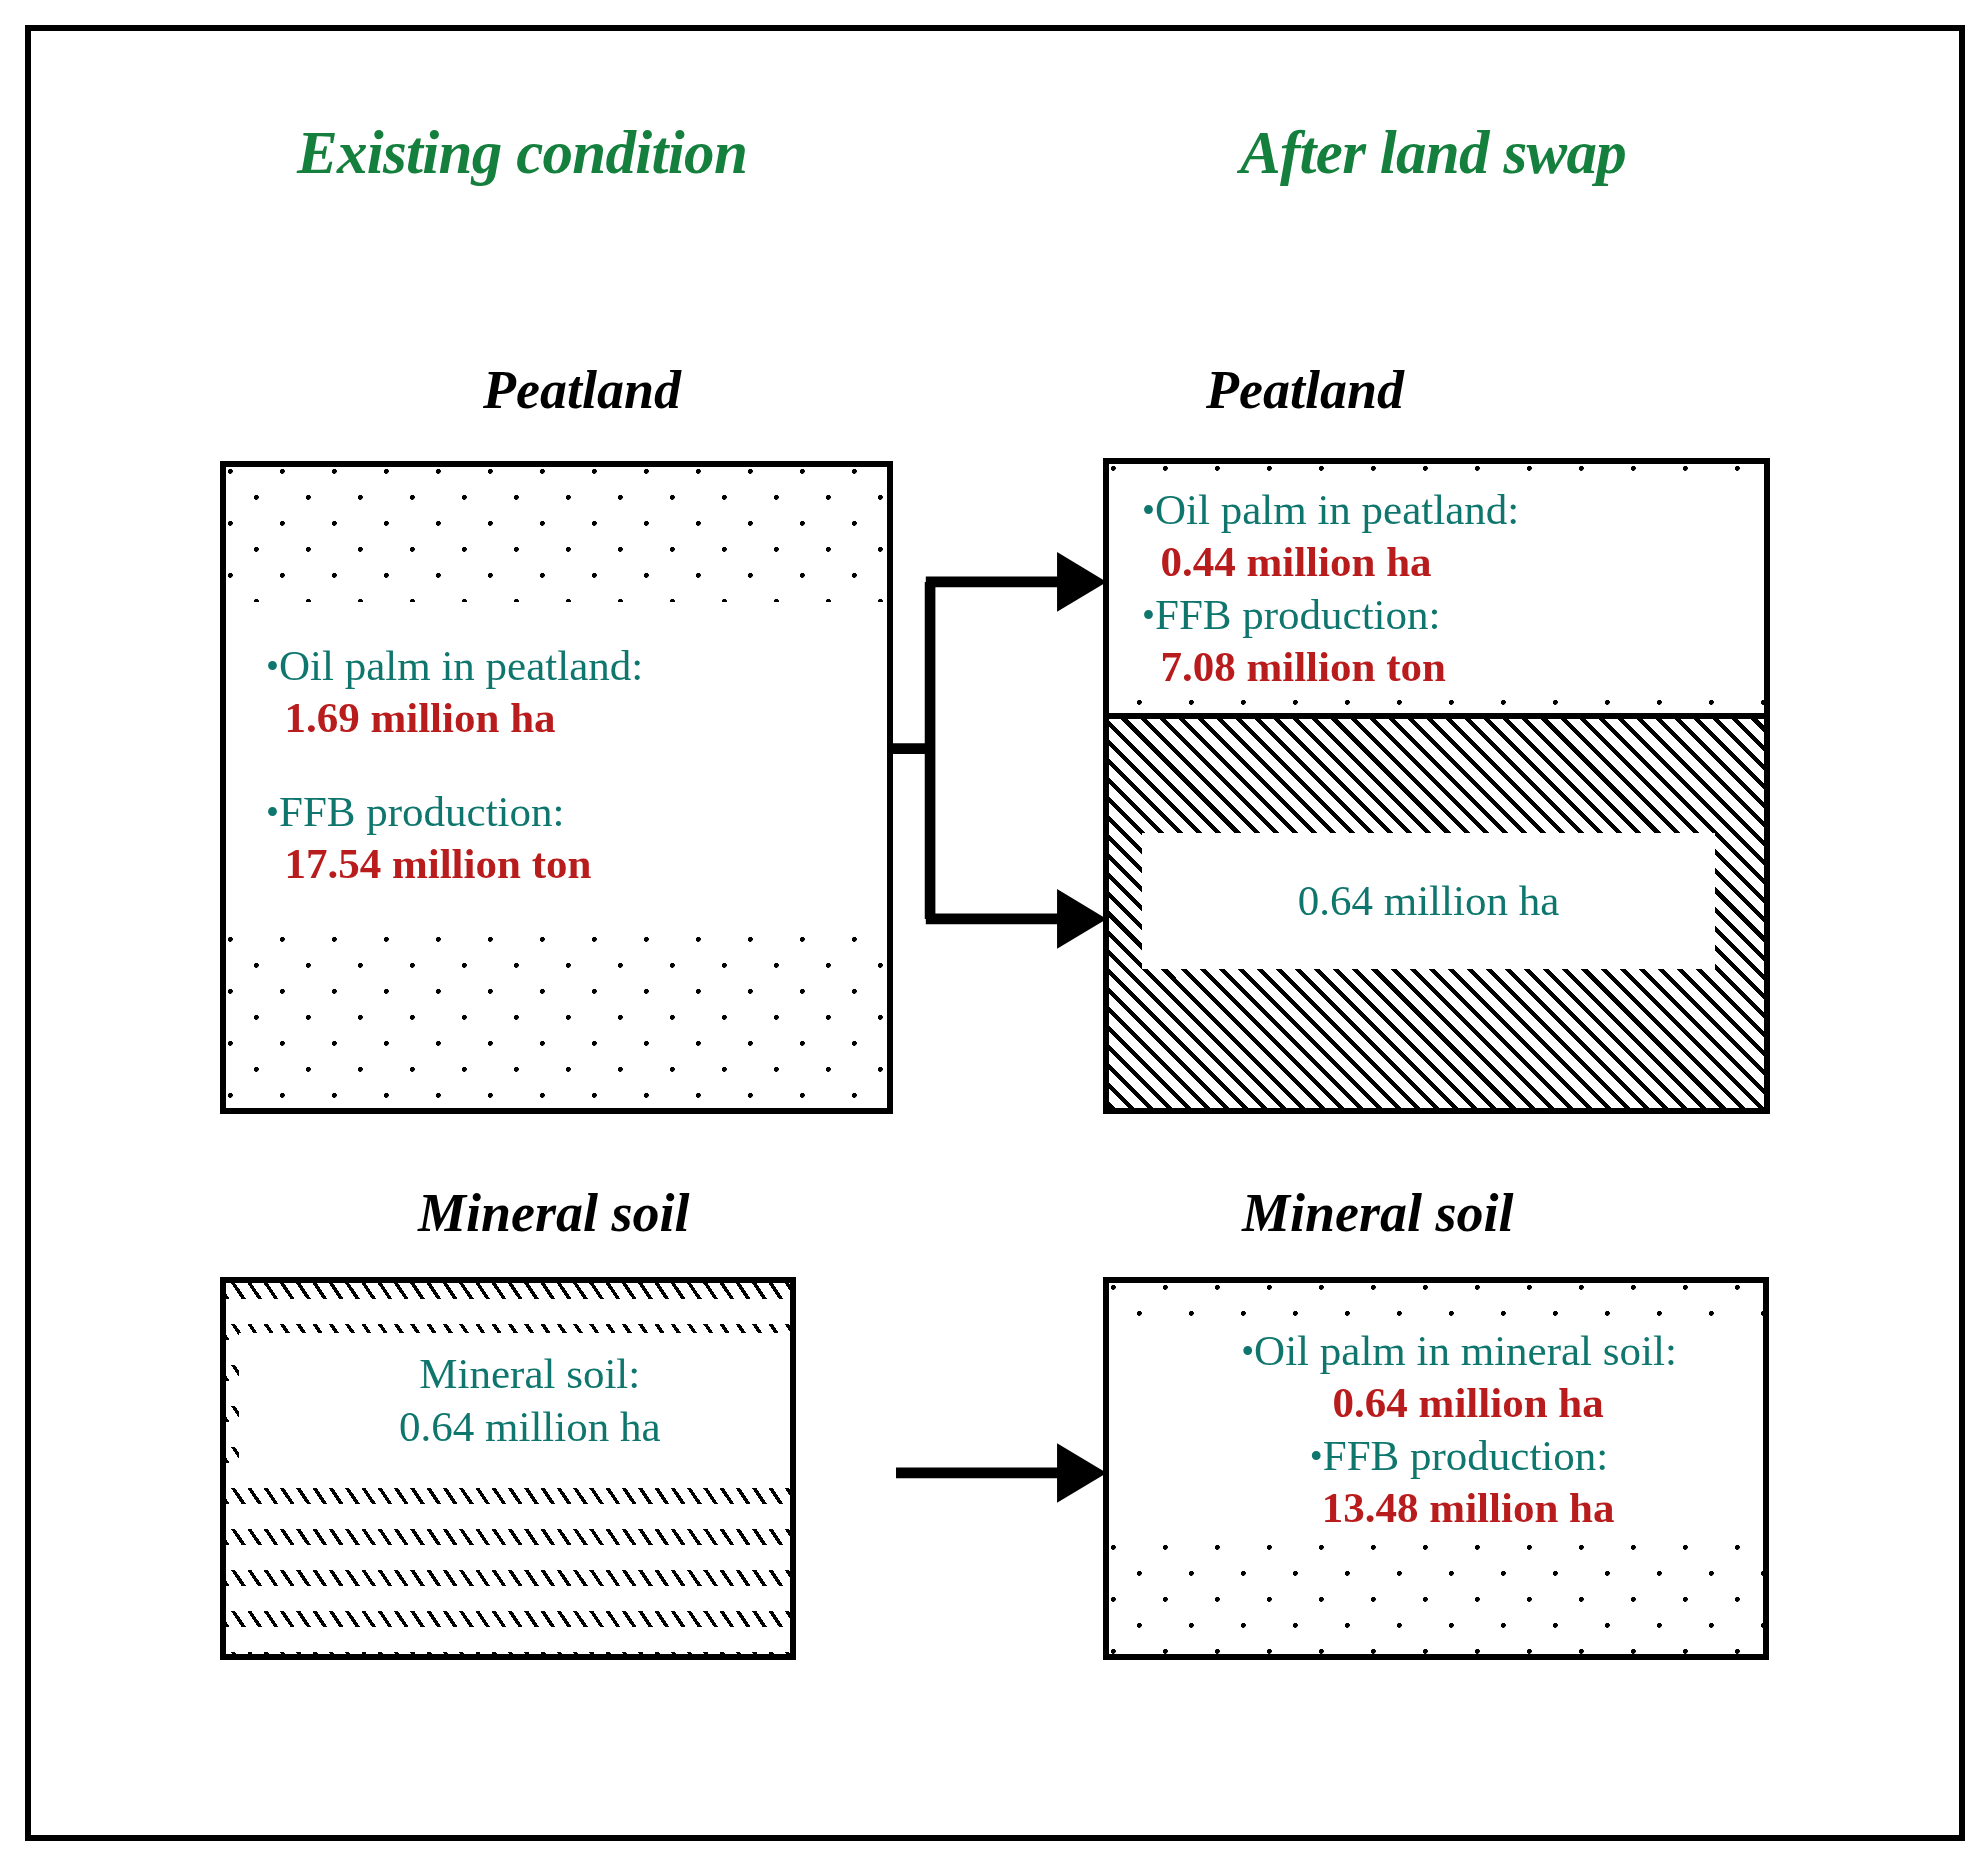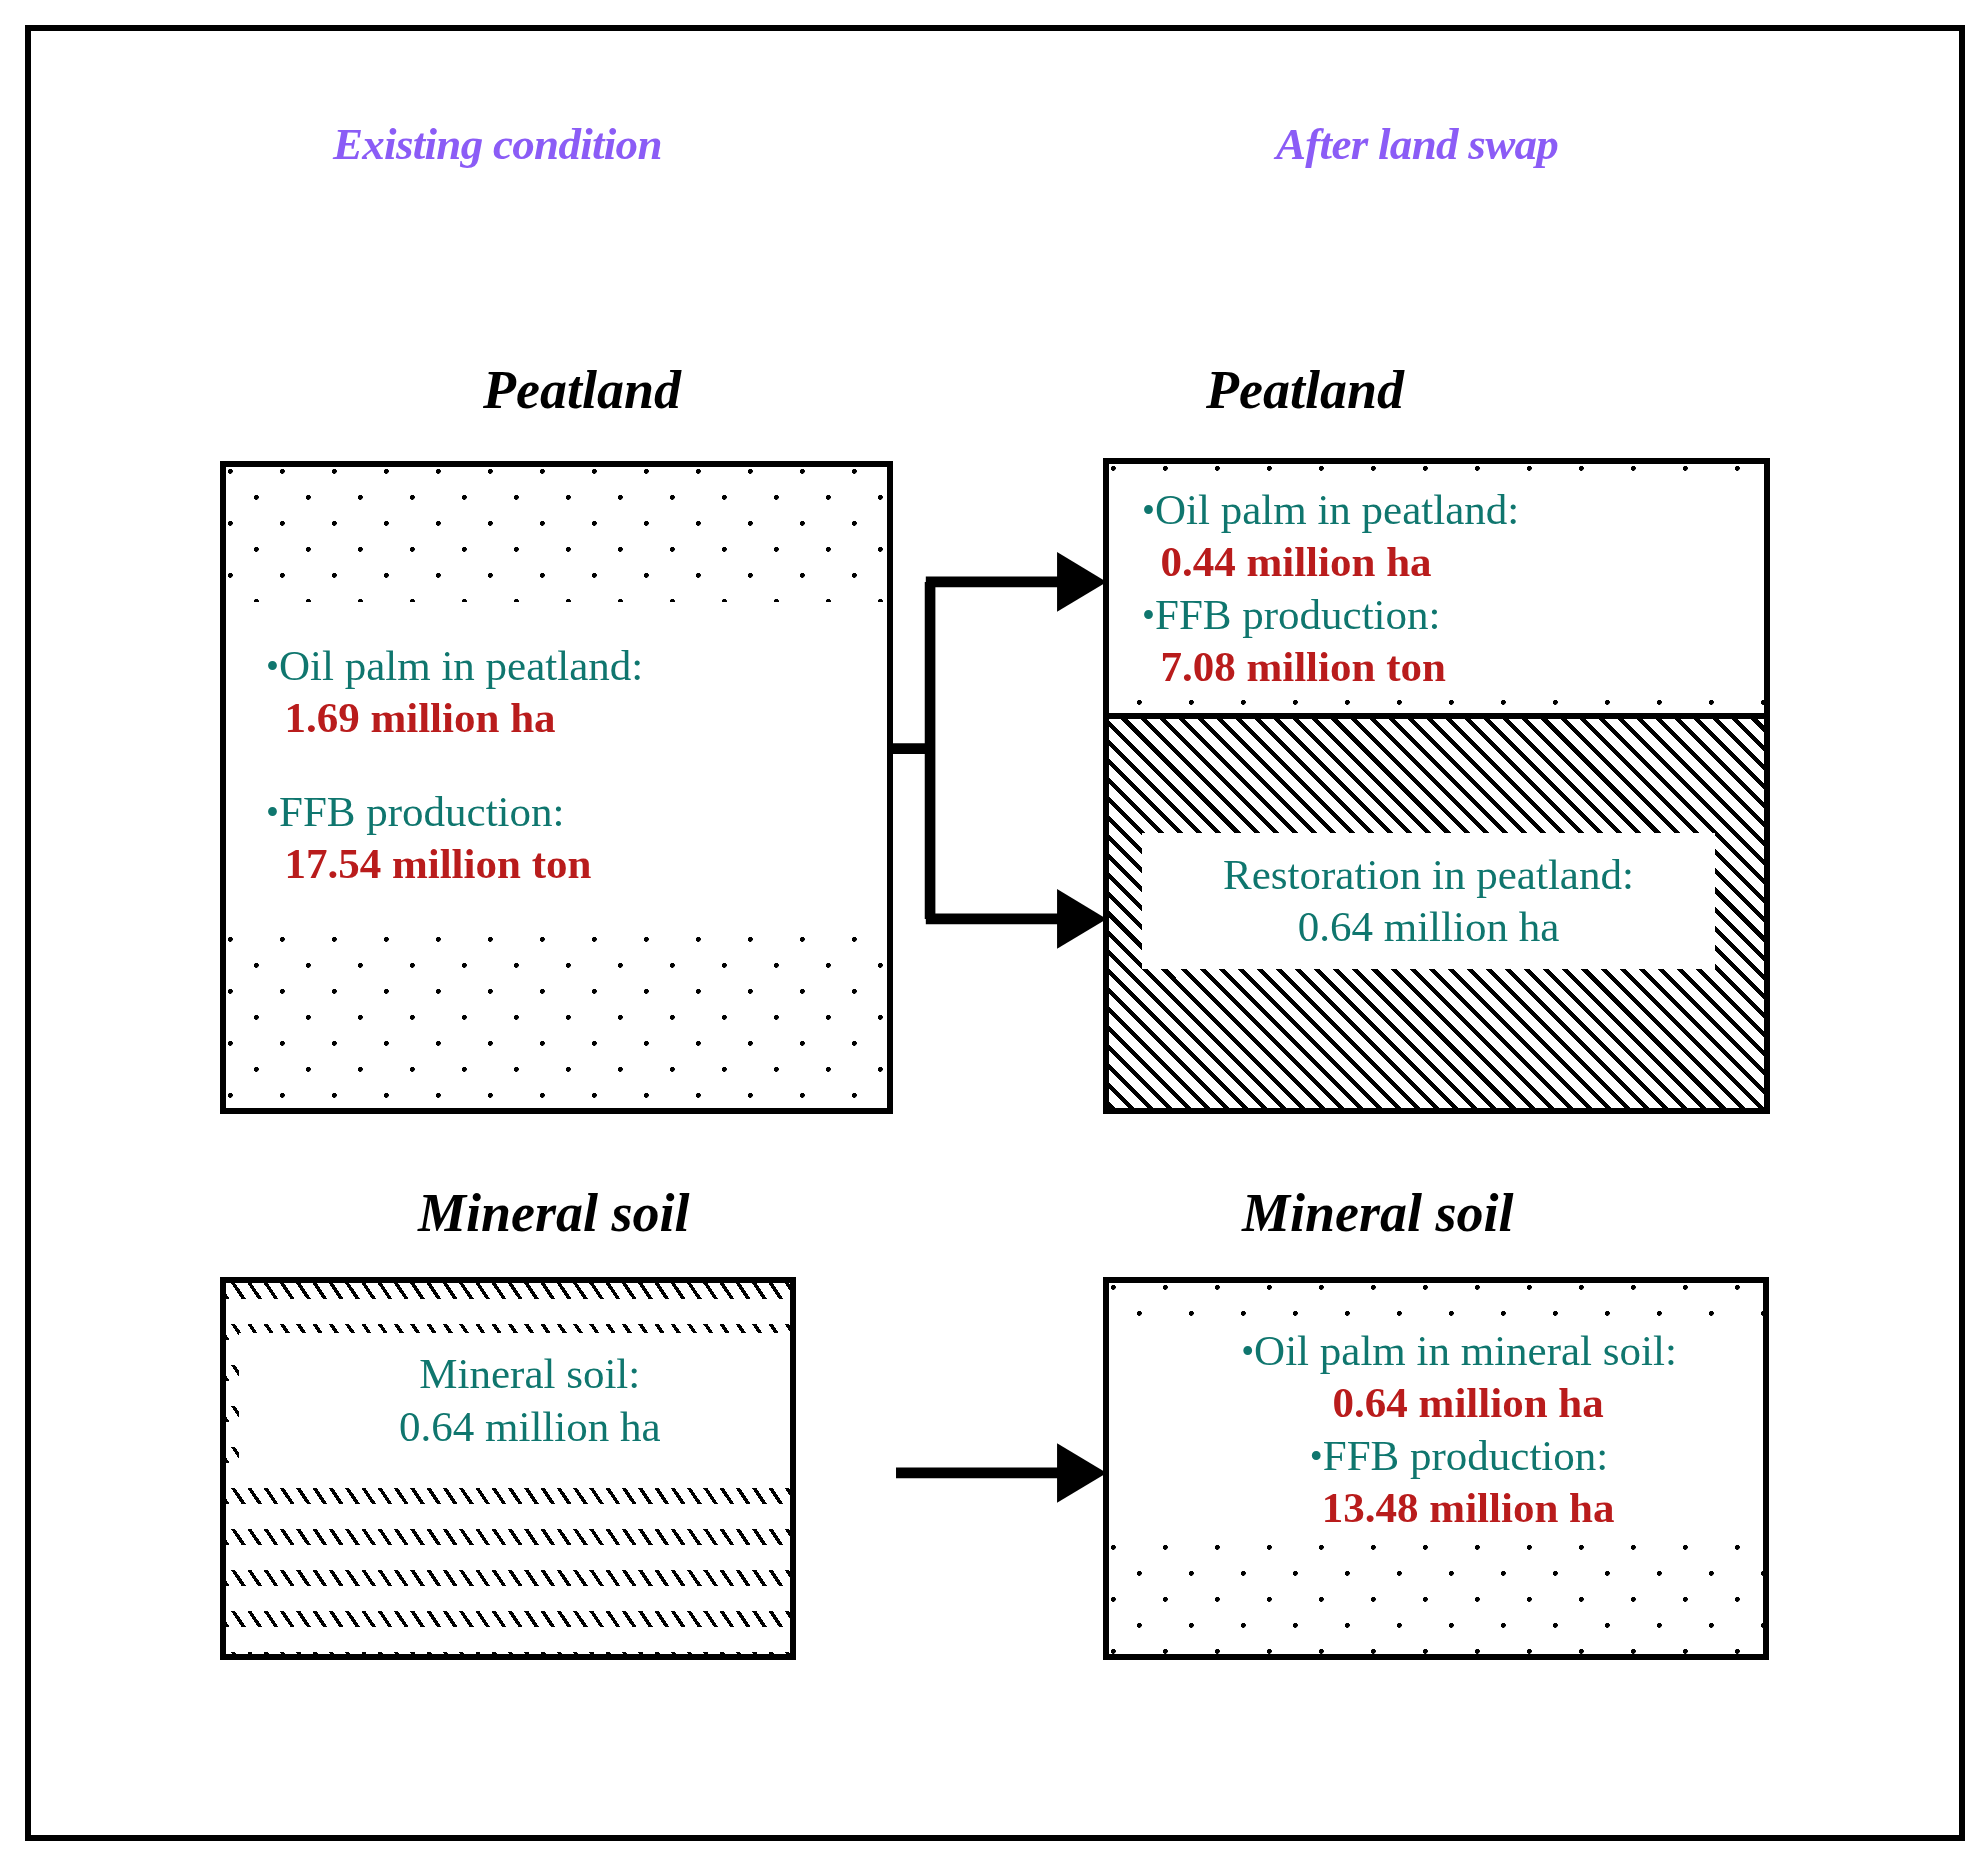"Existing condition" .col-title { color: #8b5cf6 -> #15803d; font-size: 45px -> 61px; margin-left: 36px -> none }
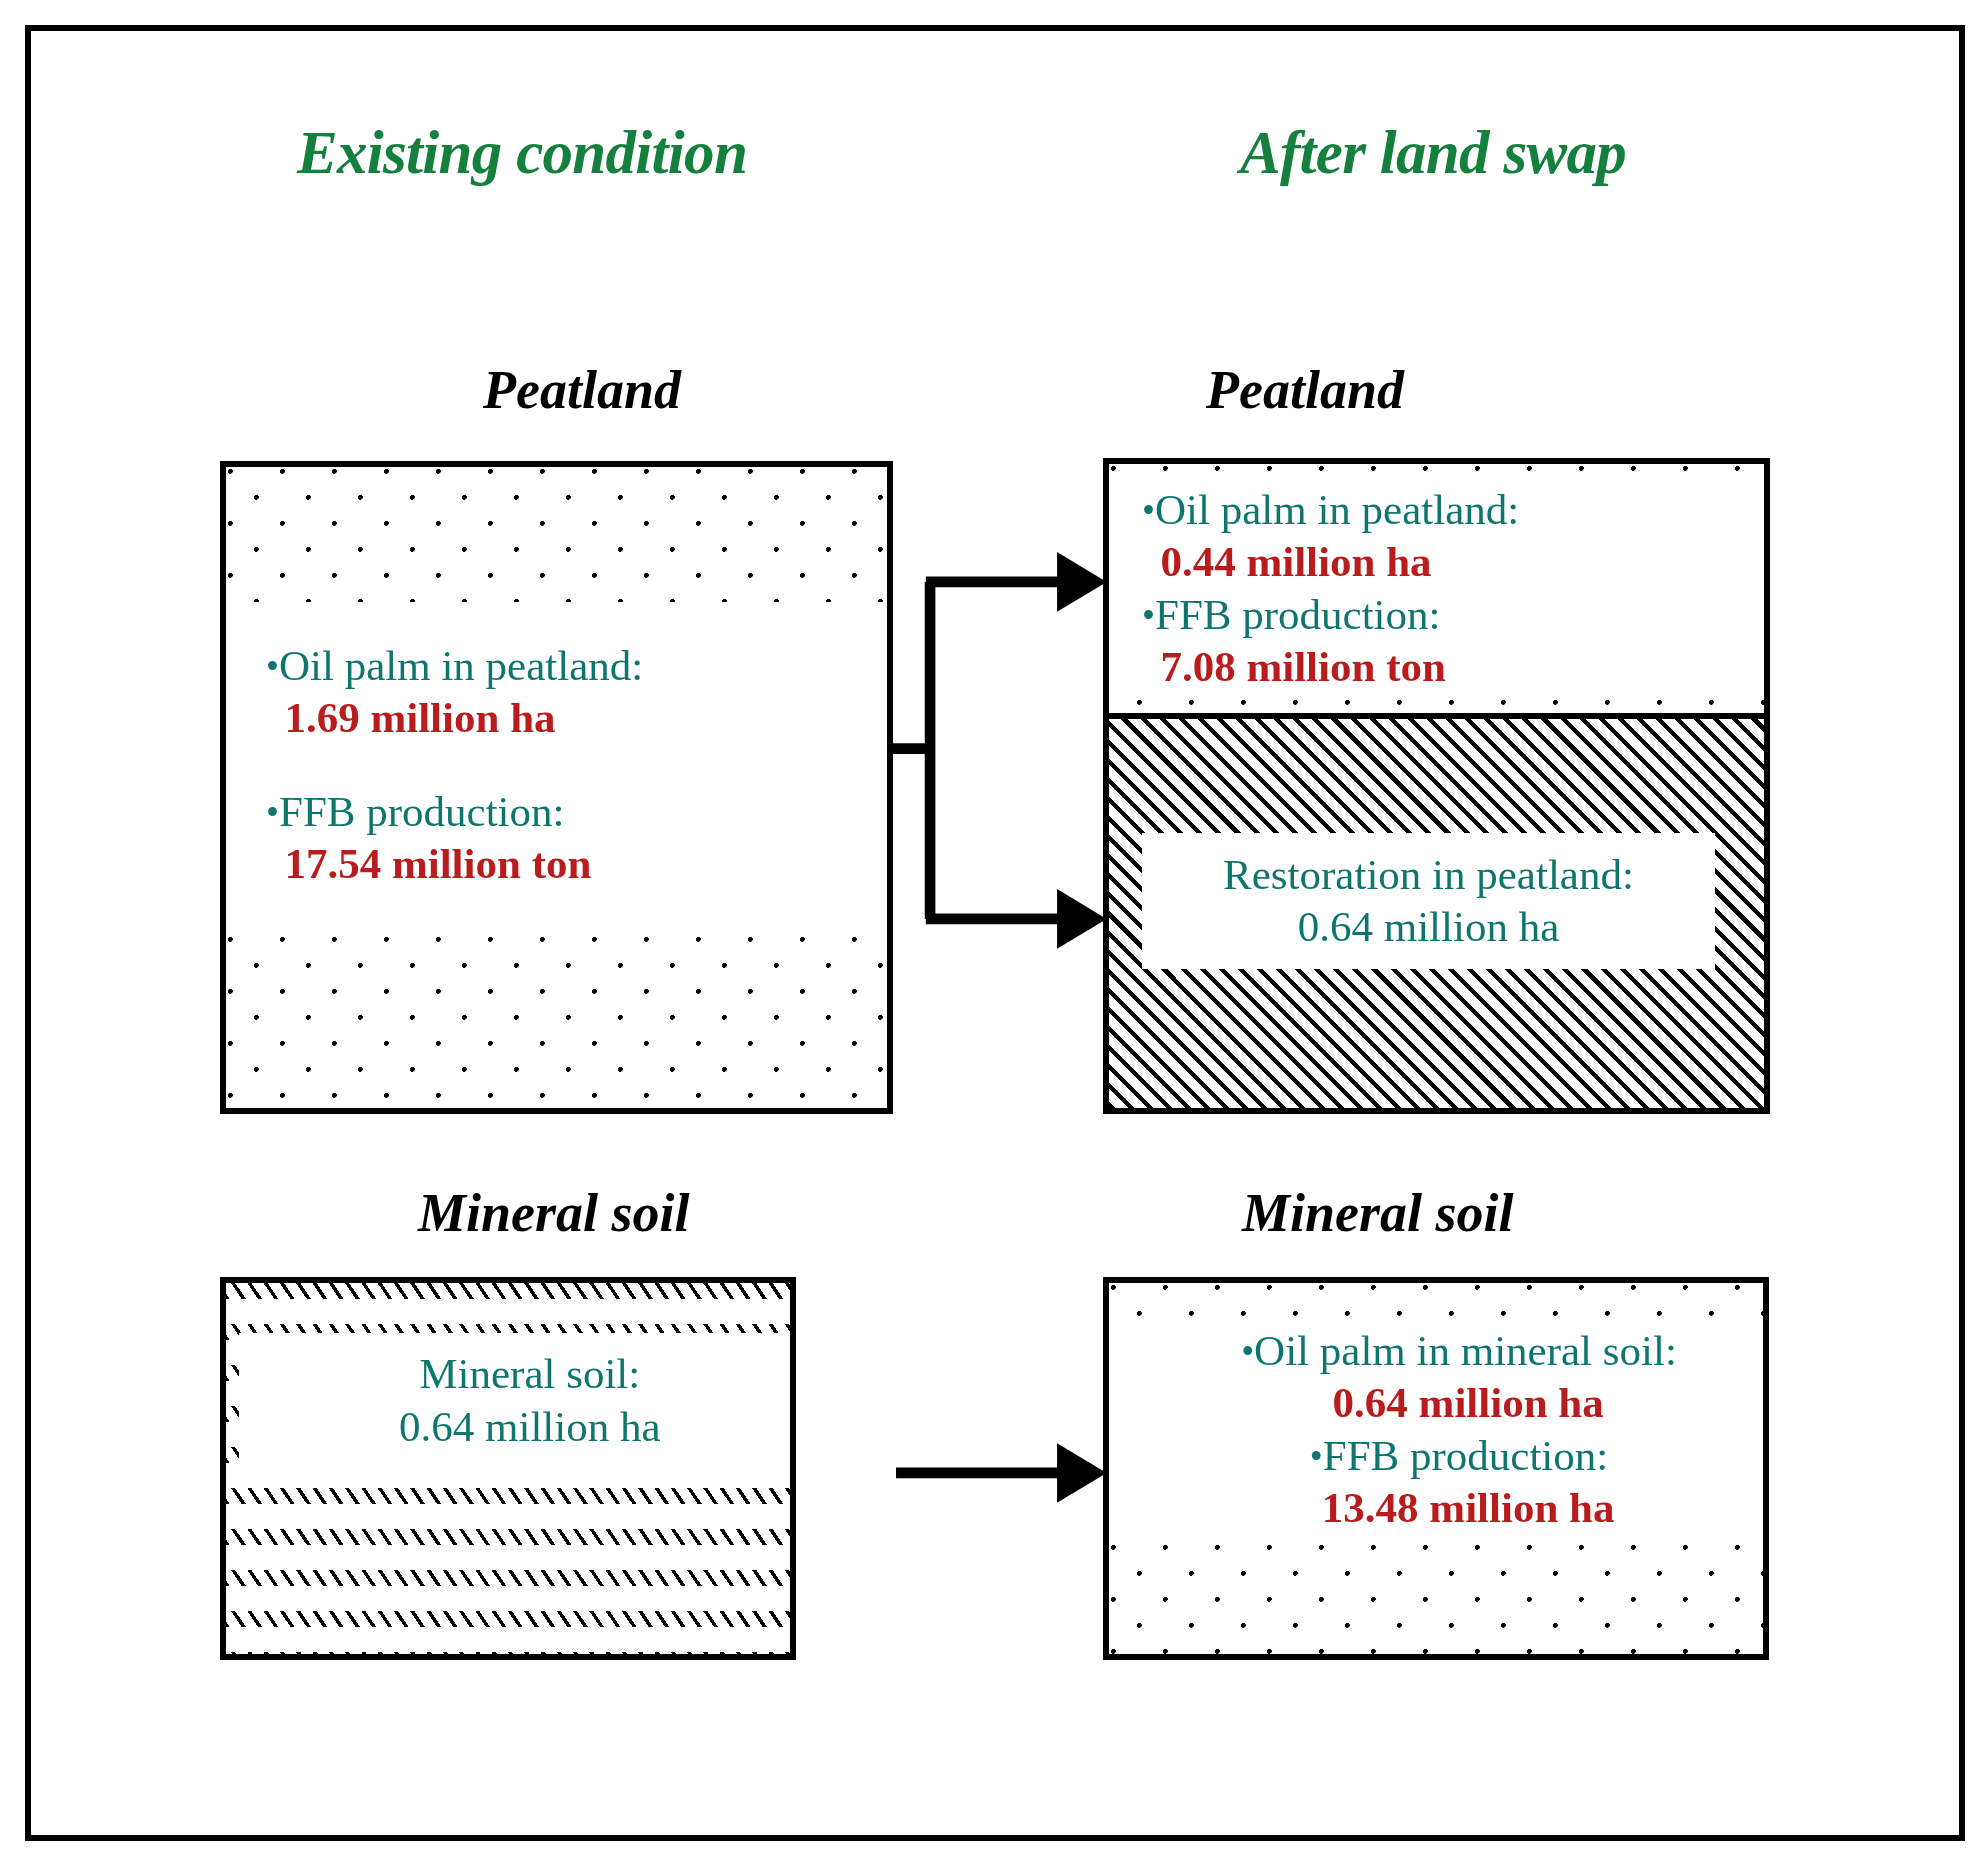"Restoration in peatland:" div.plain-line { html: <div>Restoration in peatland:</div> -> none }
